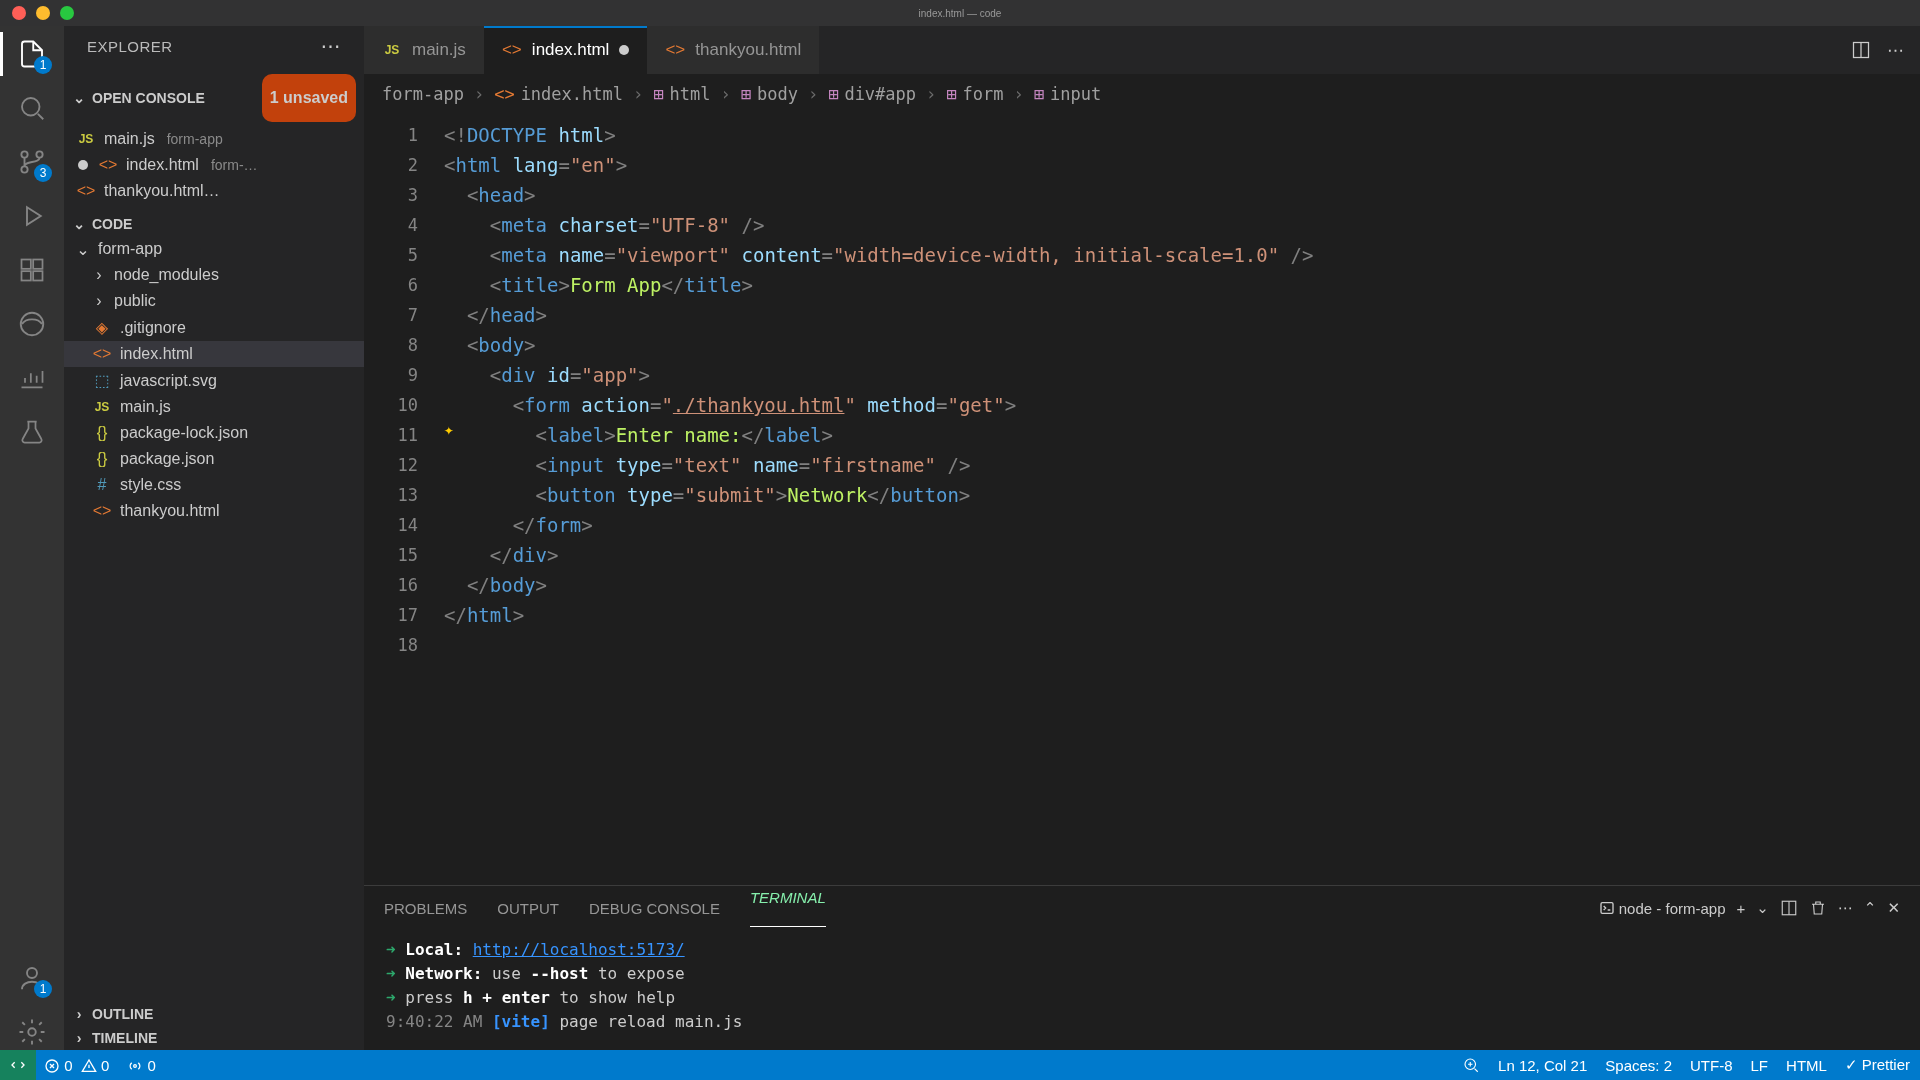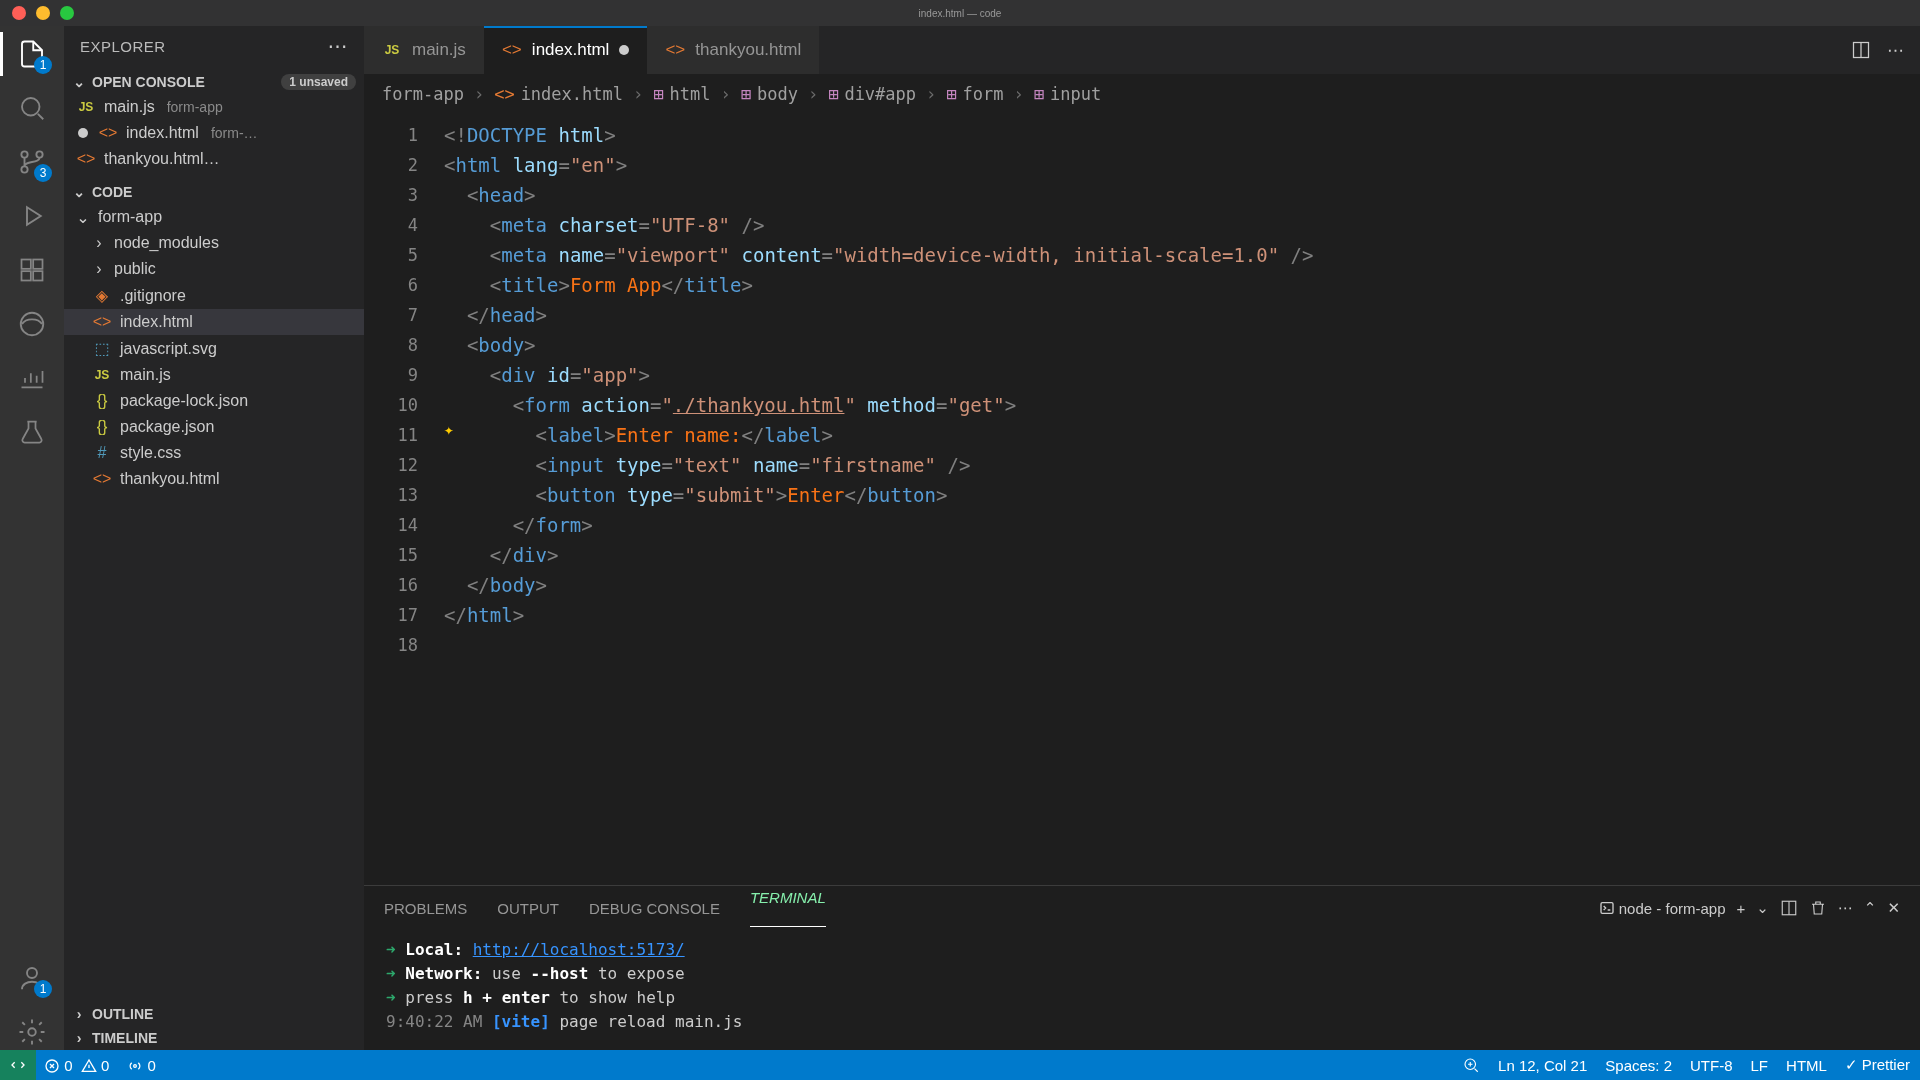"EXPLORER" .side-head { padding: 10px 16px -> 10px 23px }
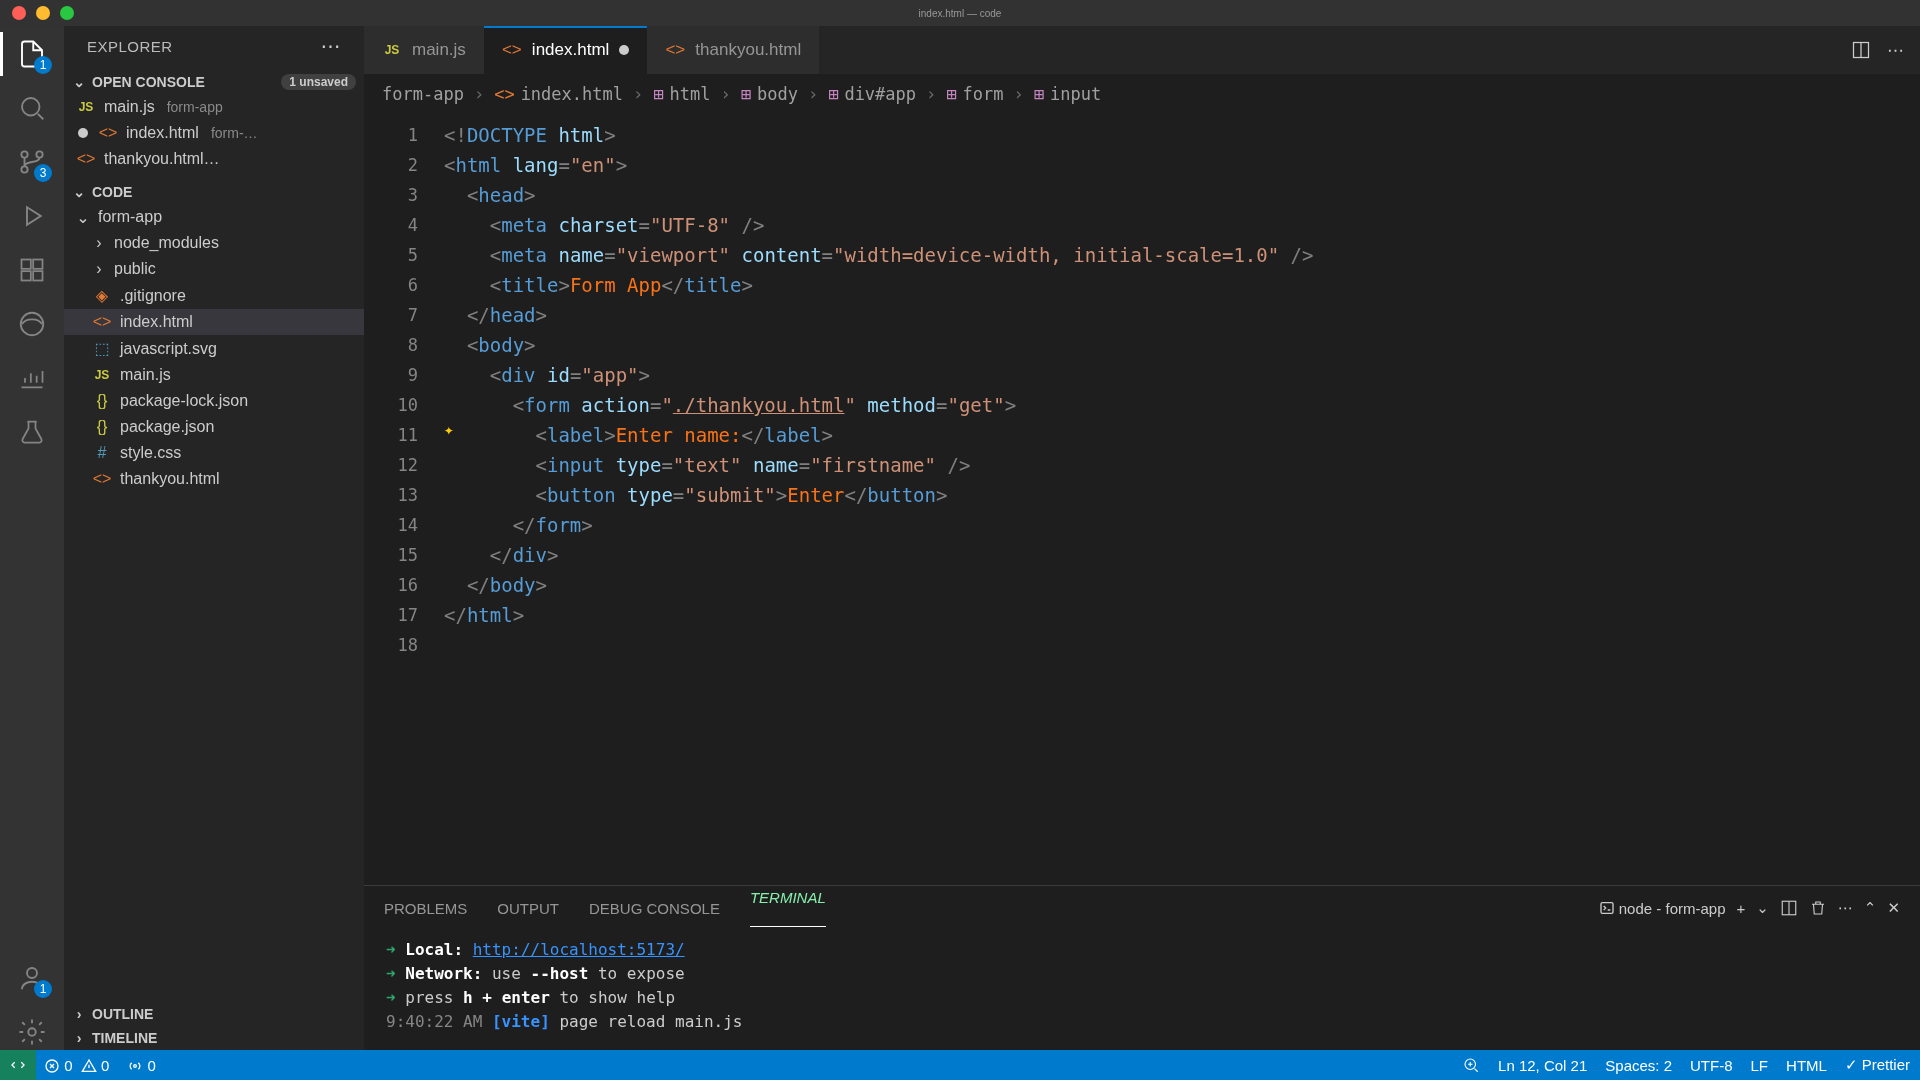"1 unsaved" .unsaved-pill { background: #404040 -> #c2410c; font-size: 12px -> 16px; padding: 1px 8px -> 15px 8px }
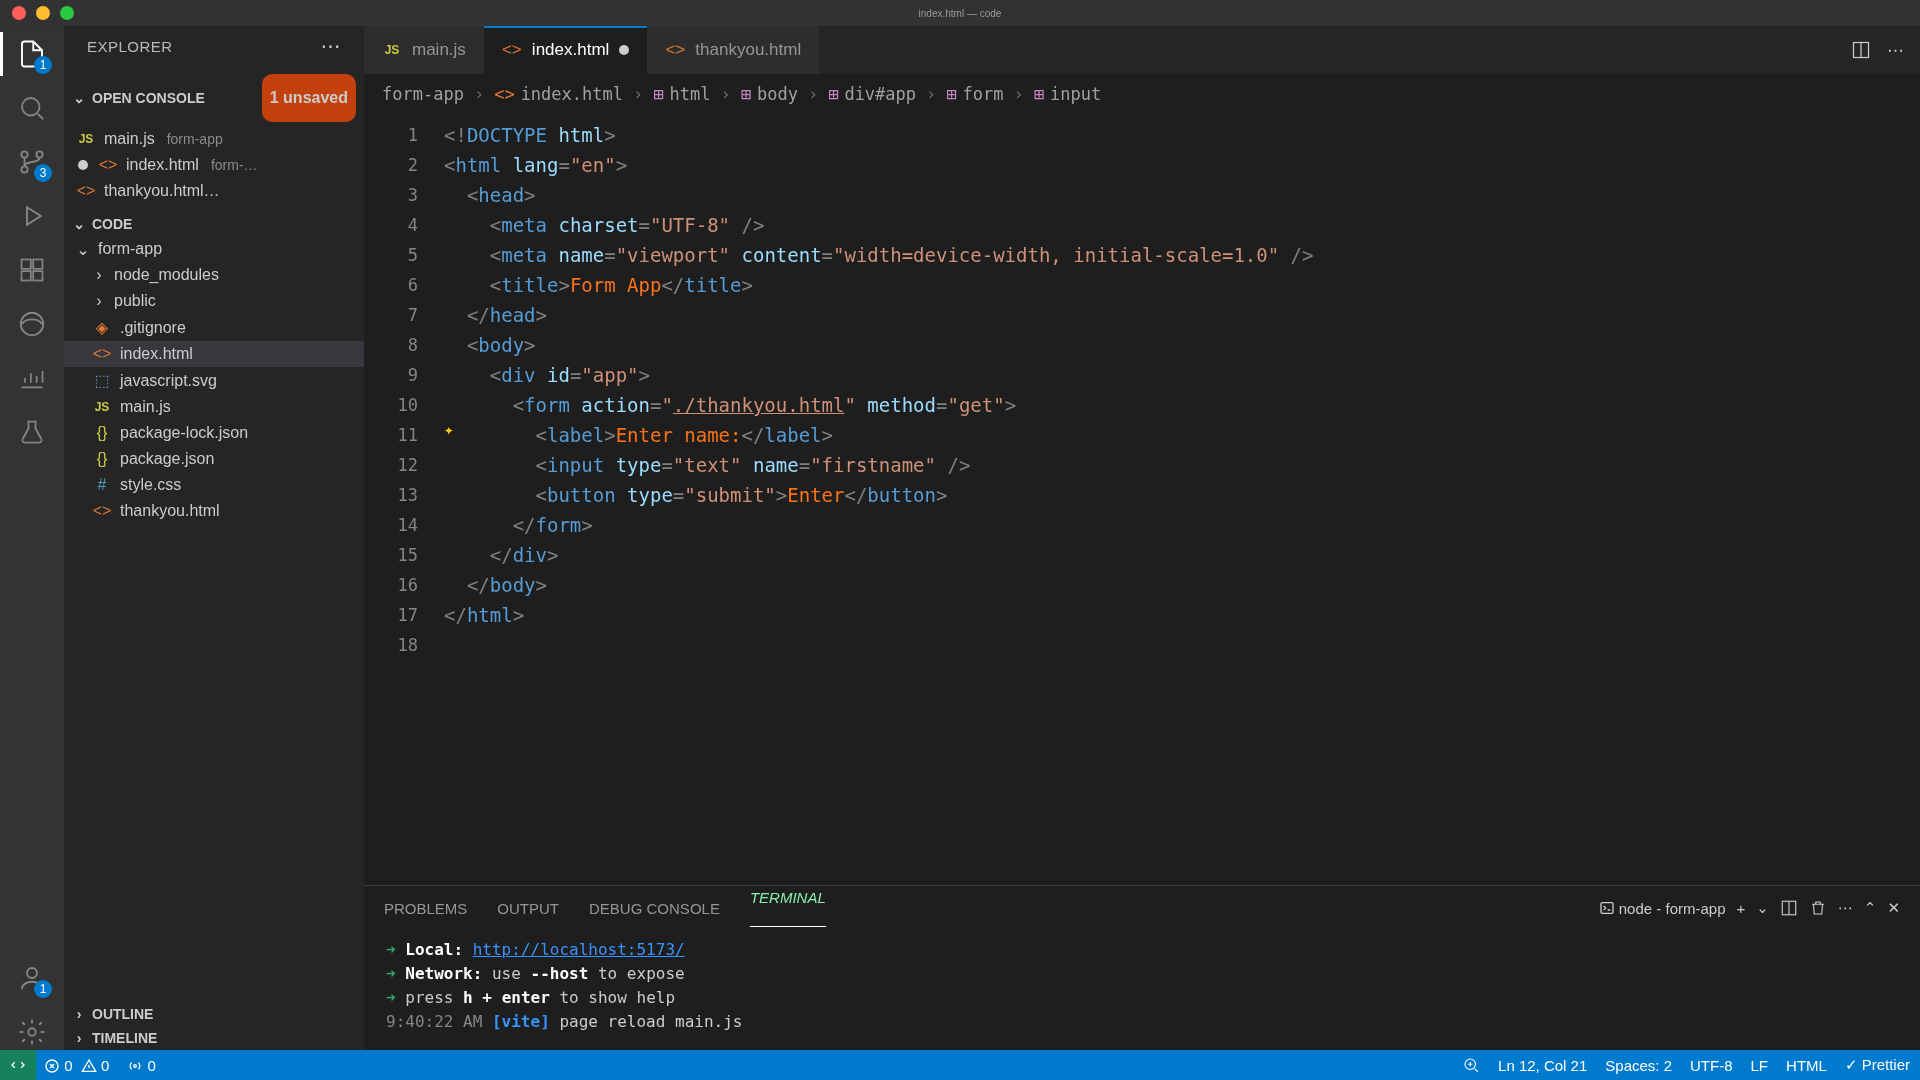"Form App" .text { color: #f97316 -> #bef264 }
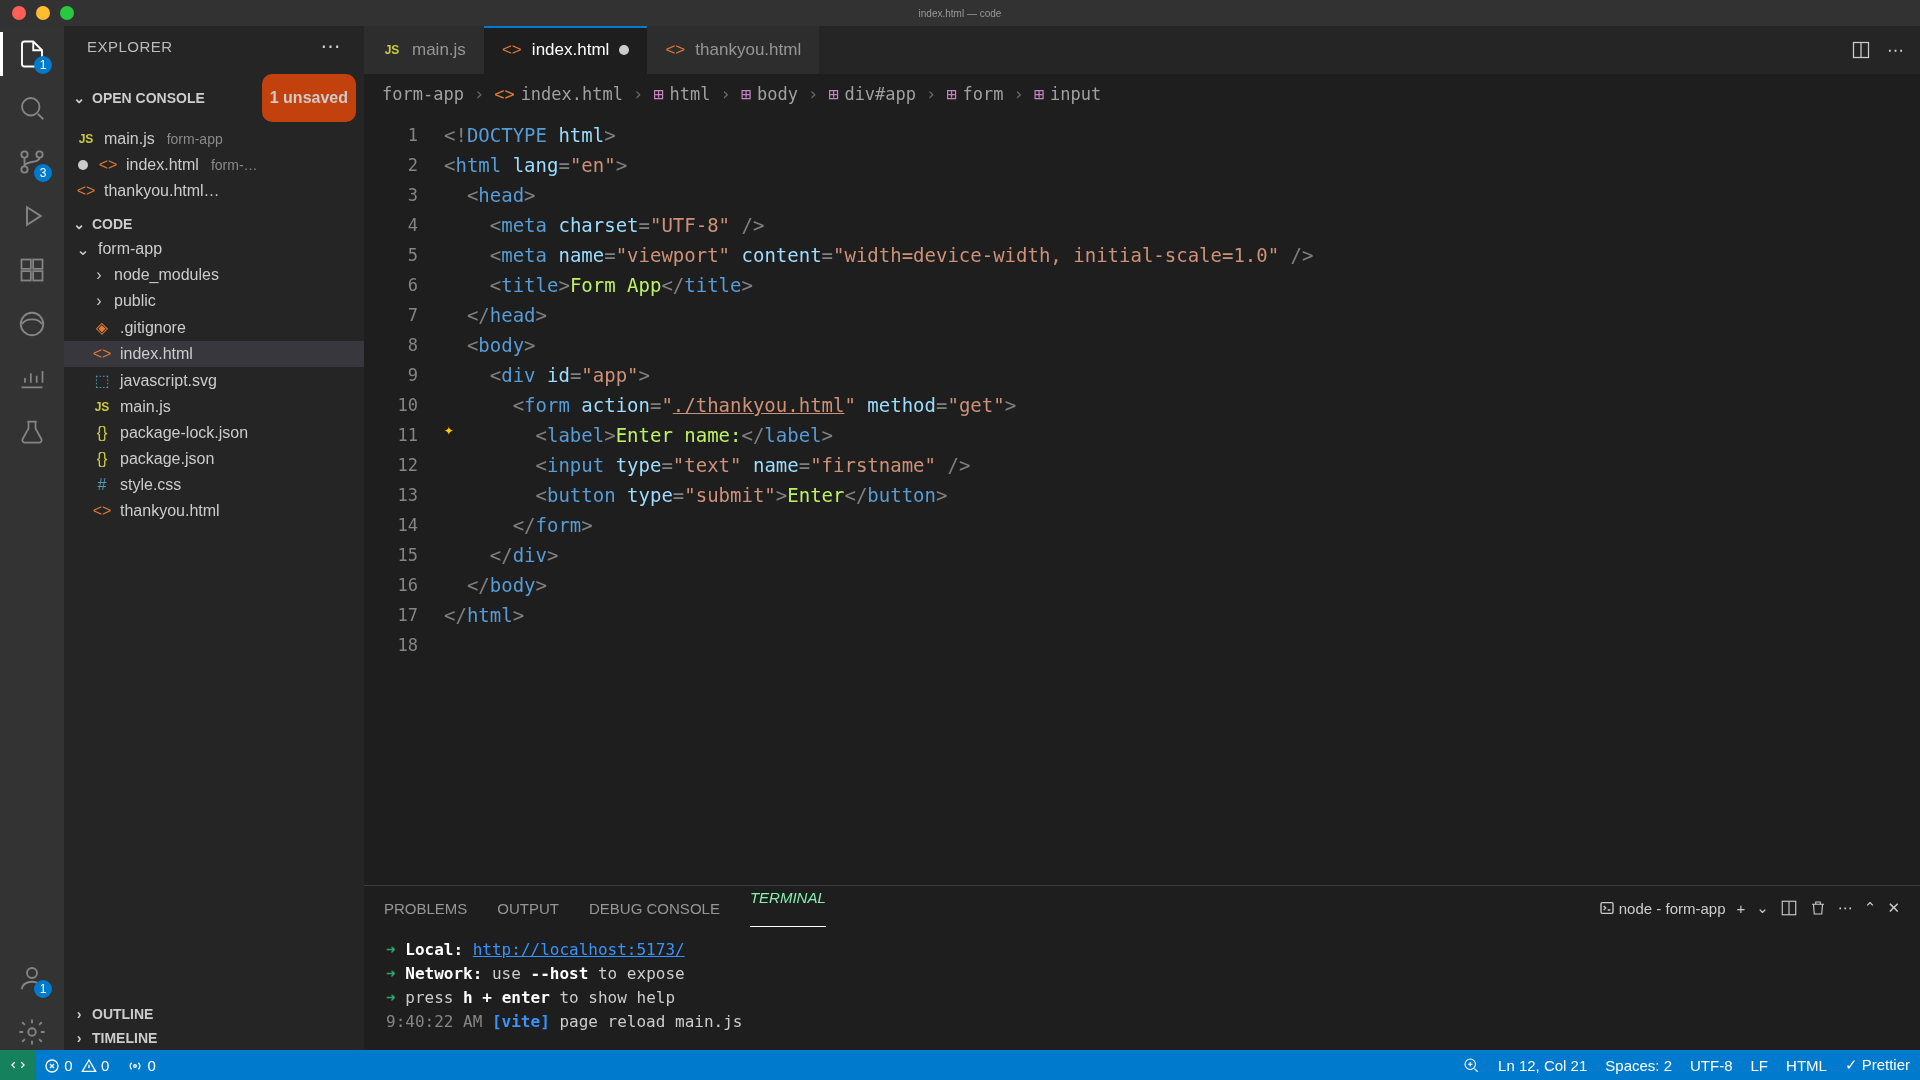"Enter" span.text { text: Enter -> Network }
